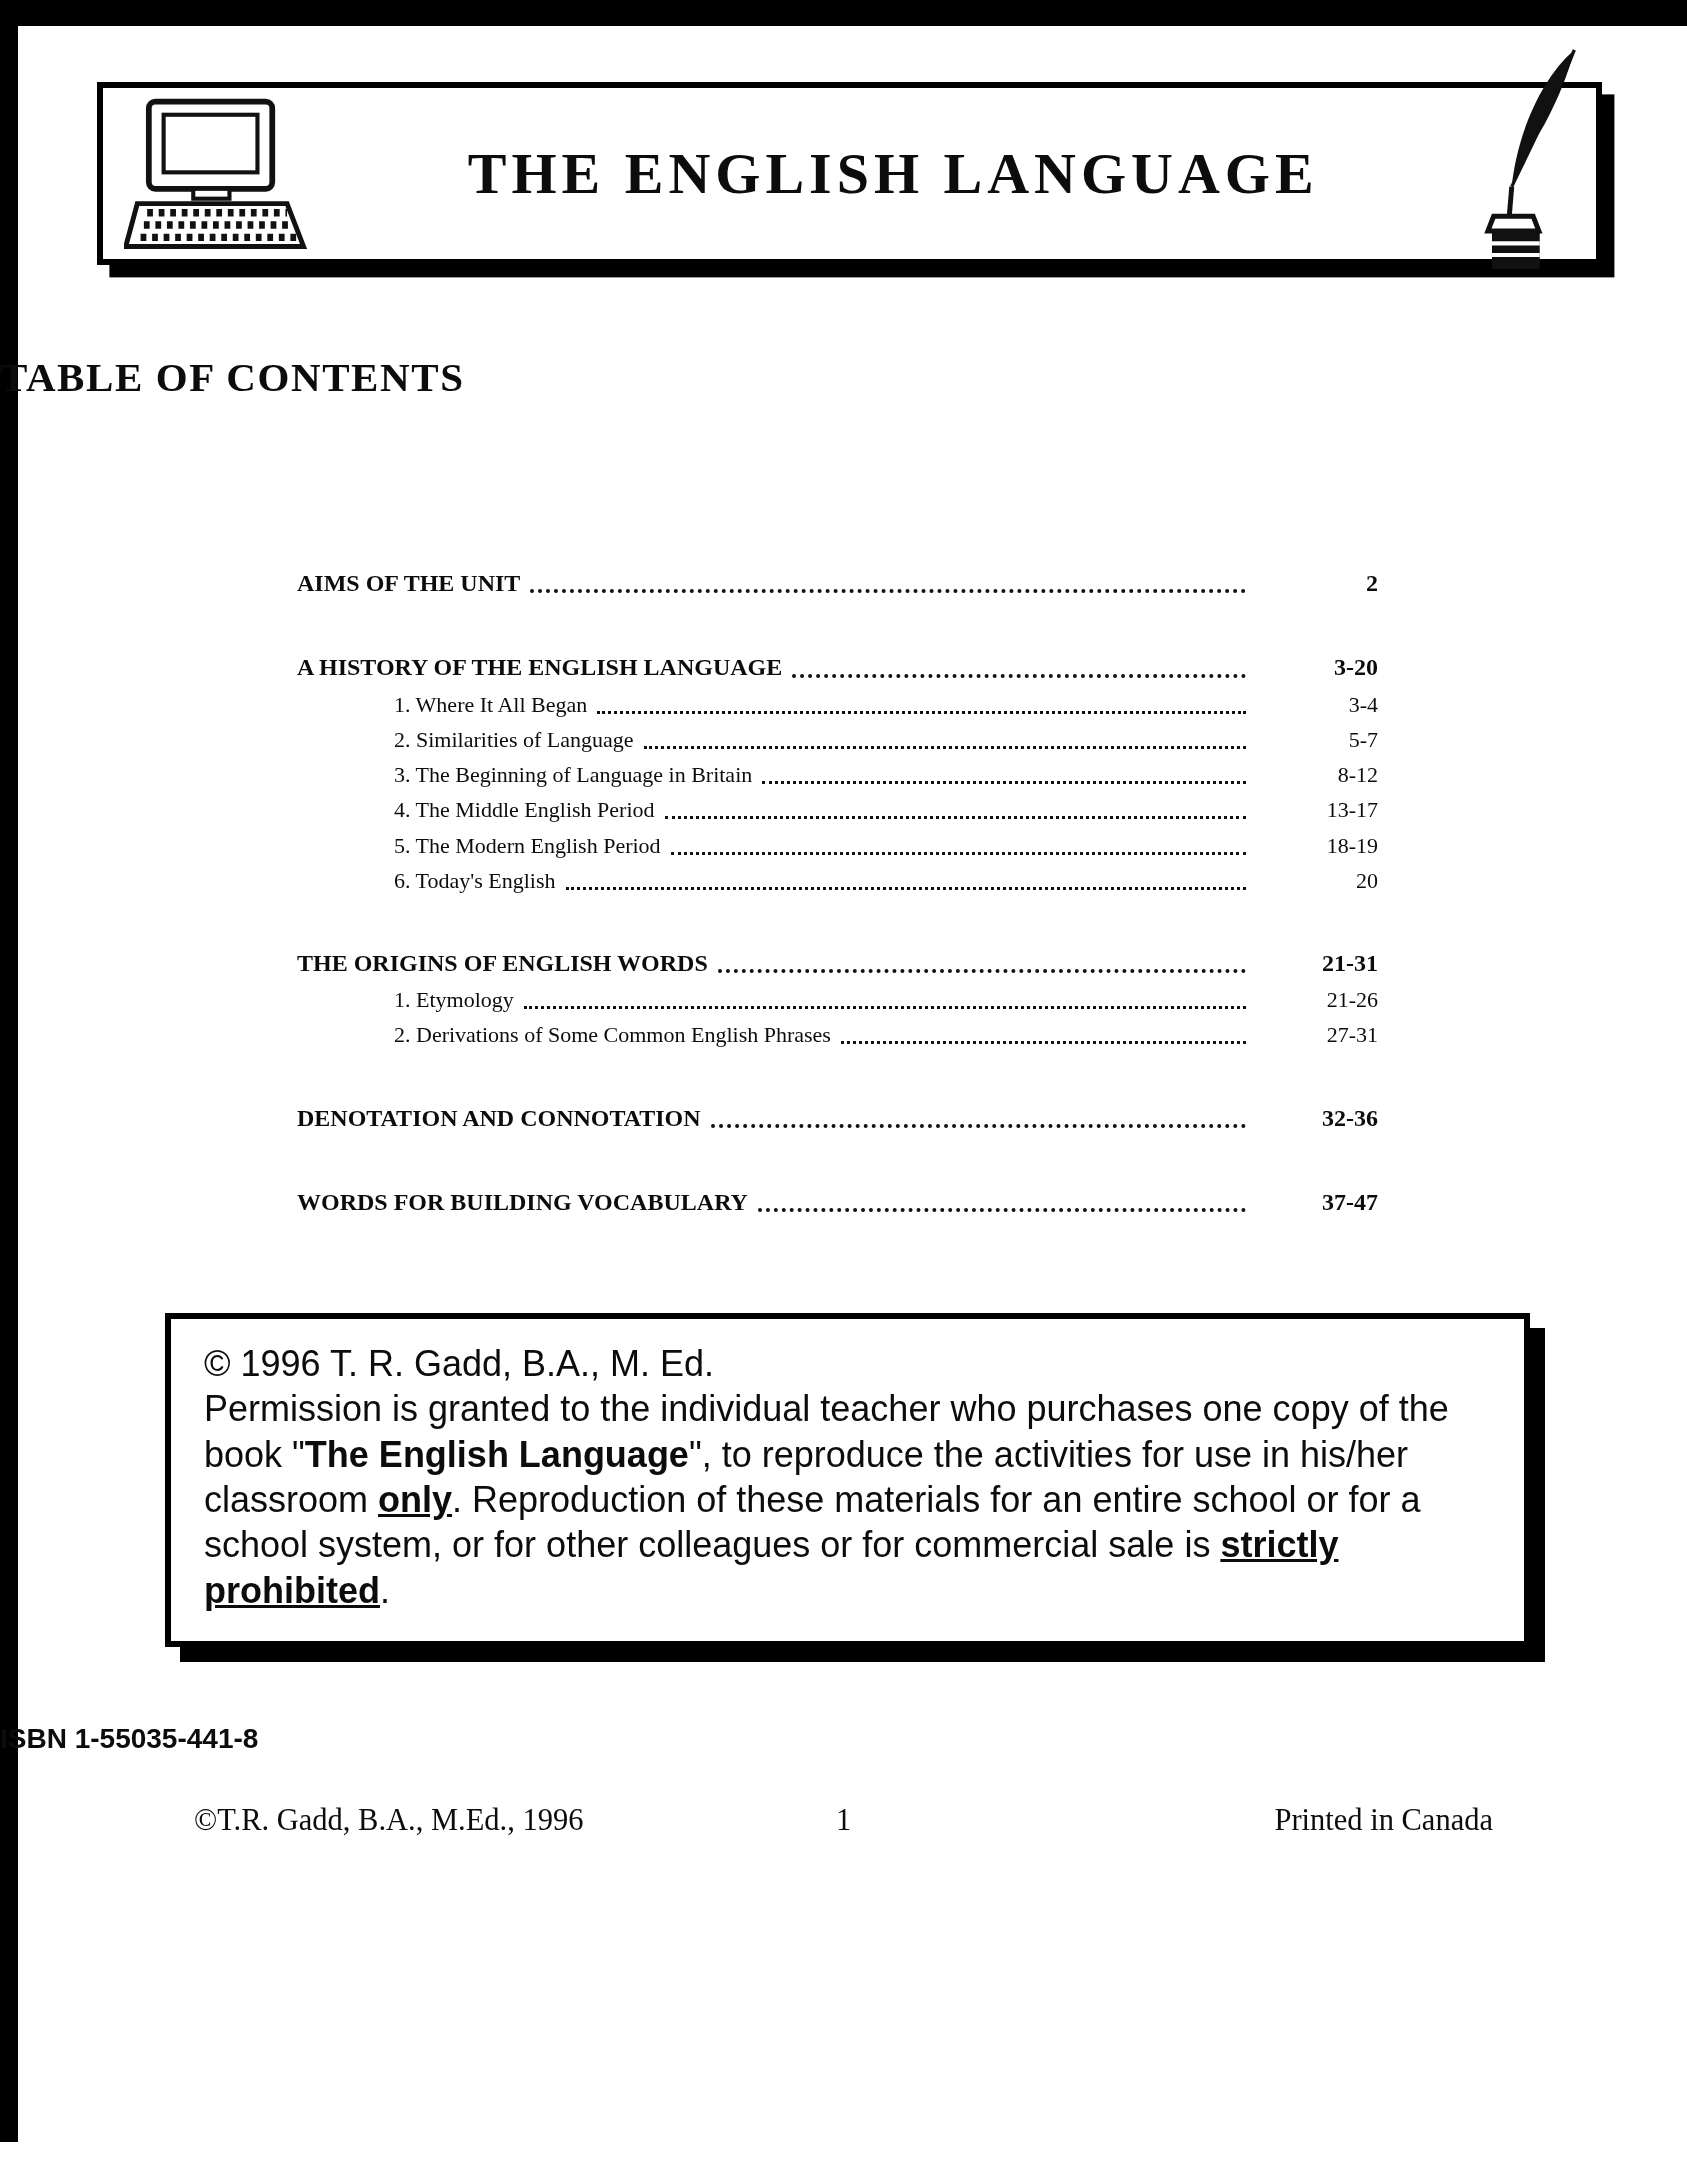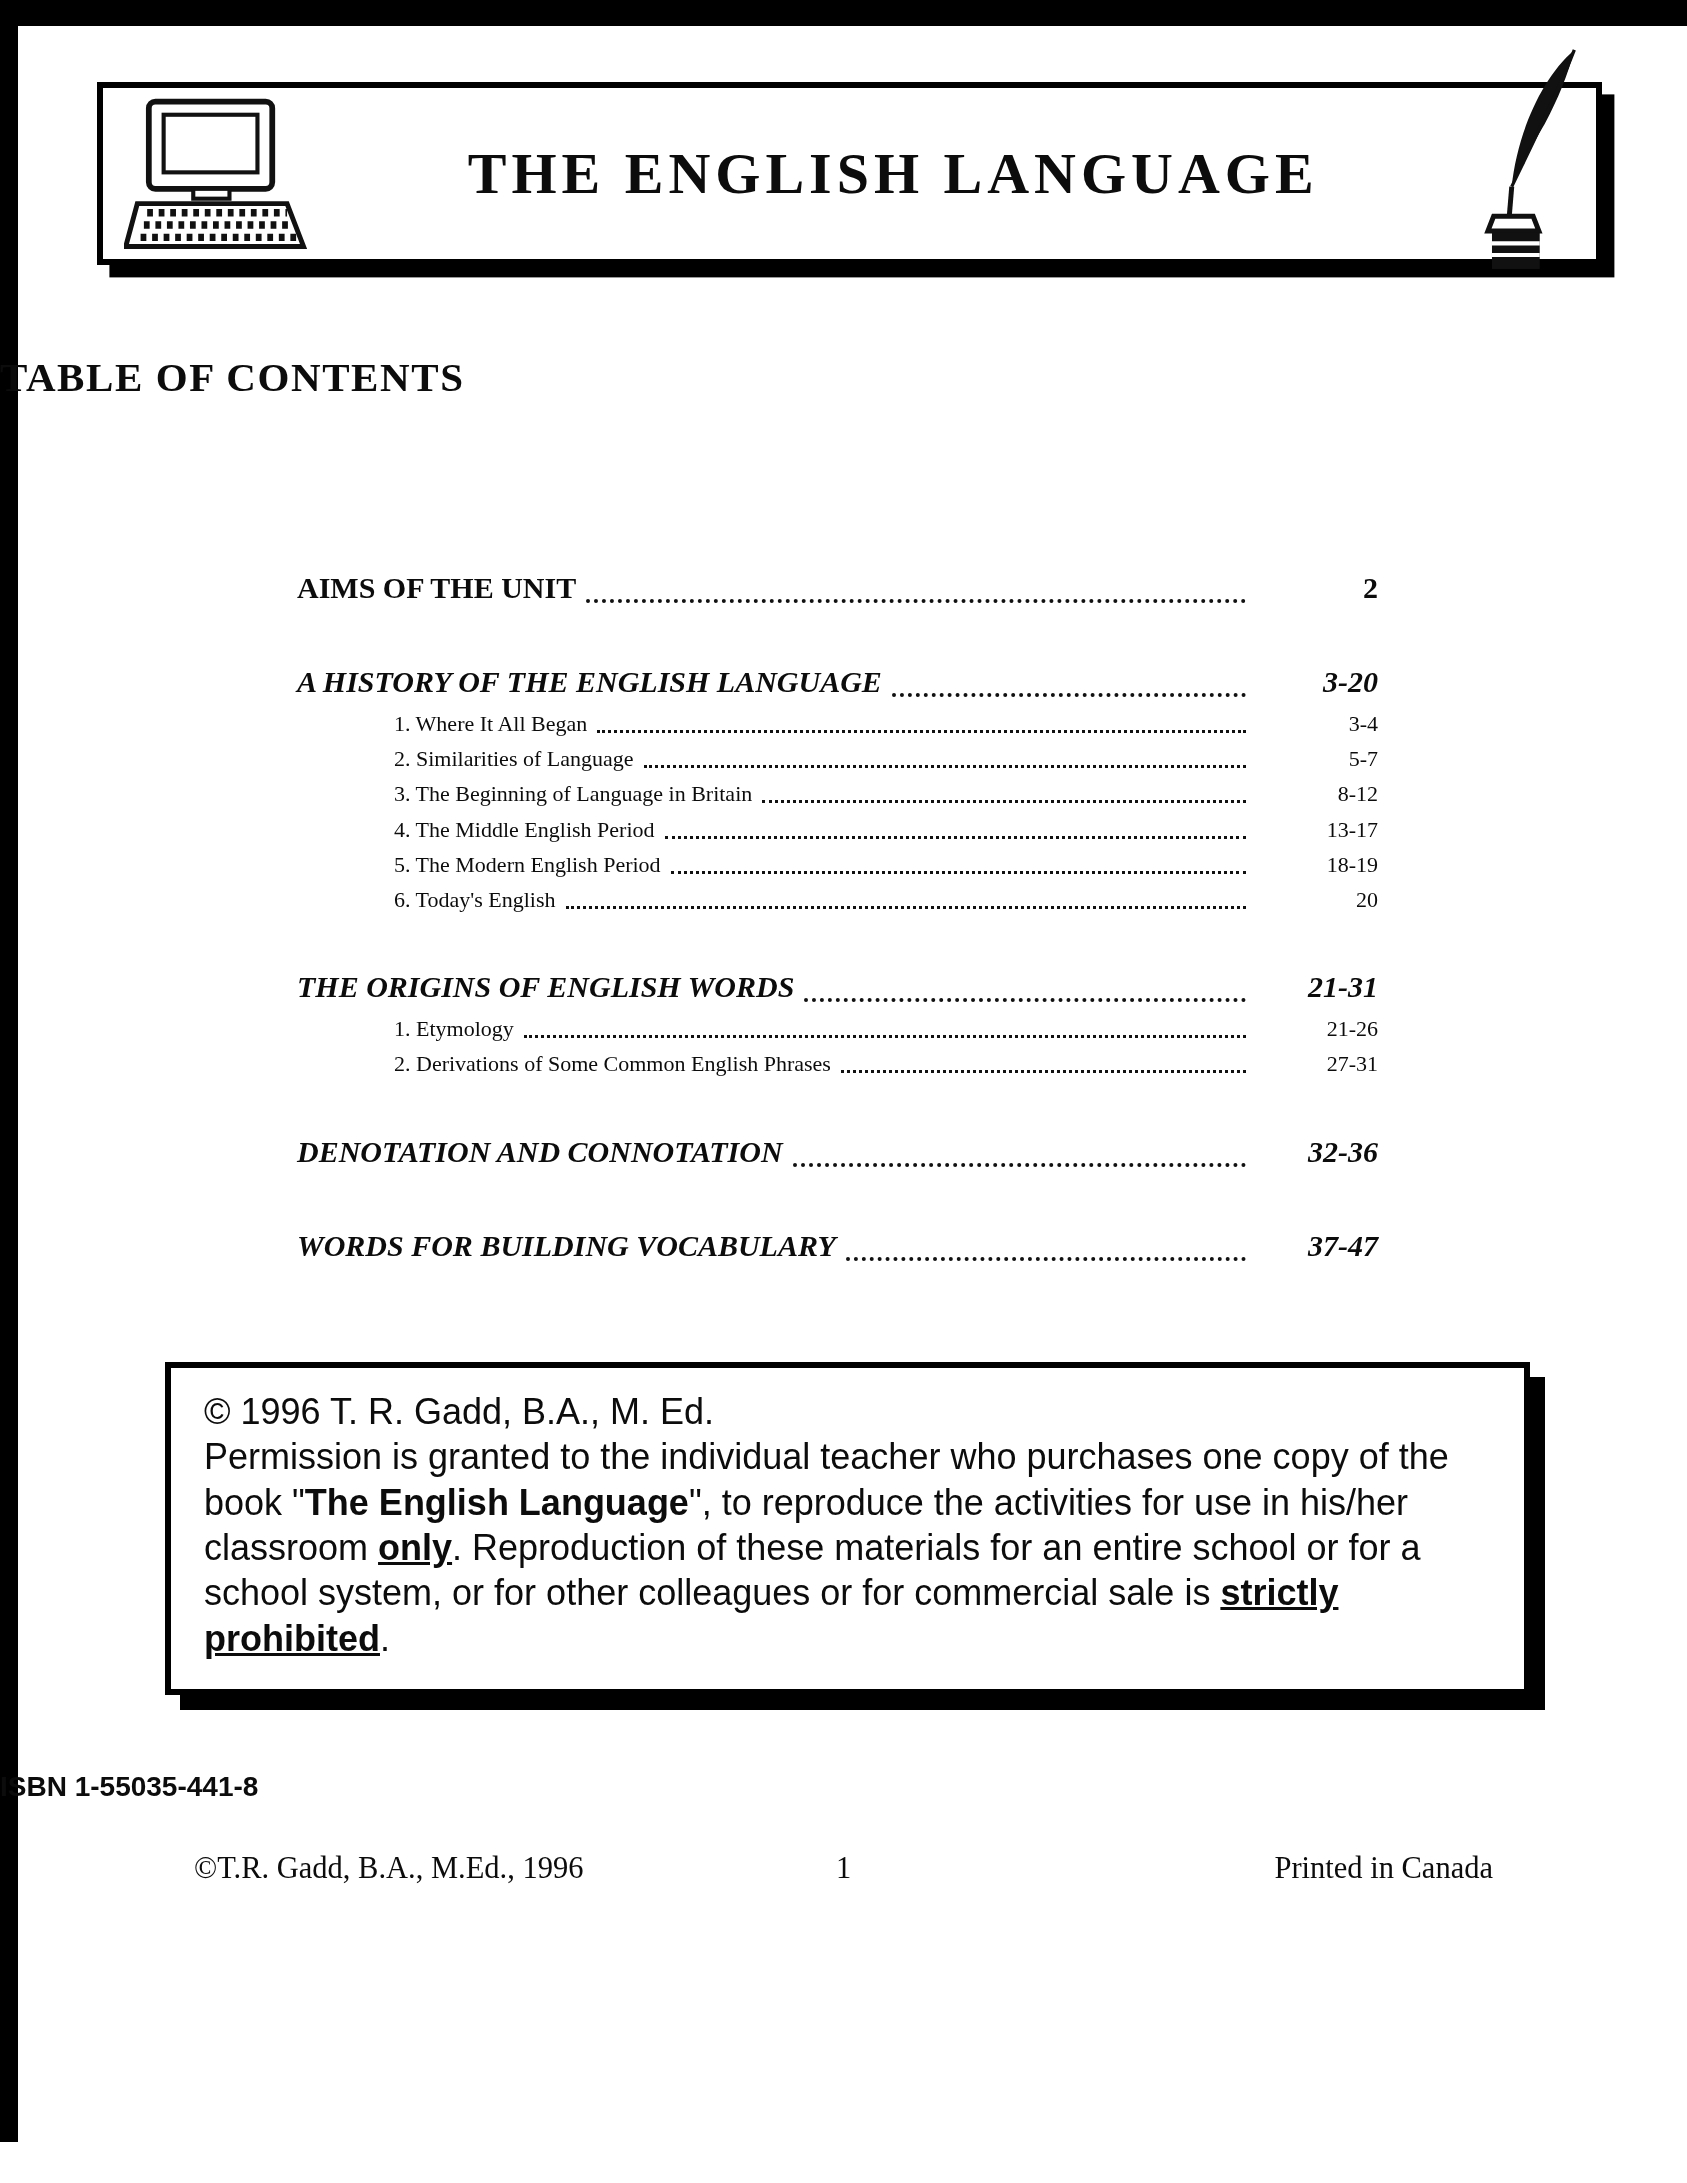"AIMS OF THE UNIT" .toc-row.top { font-size: 30px -> 24px }
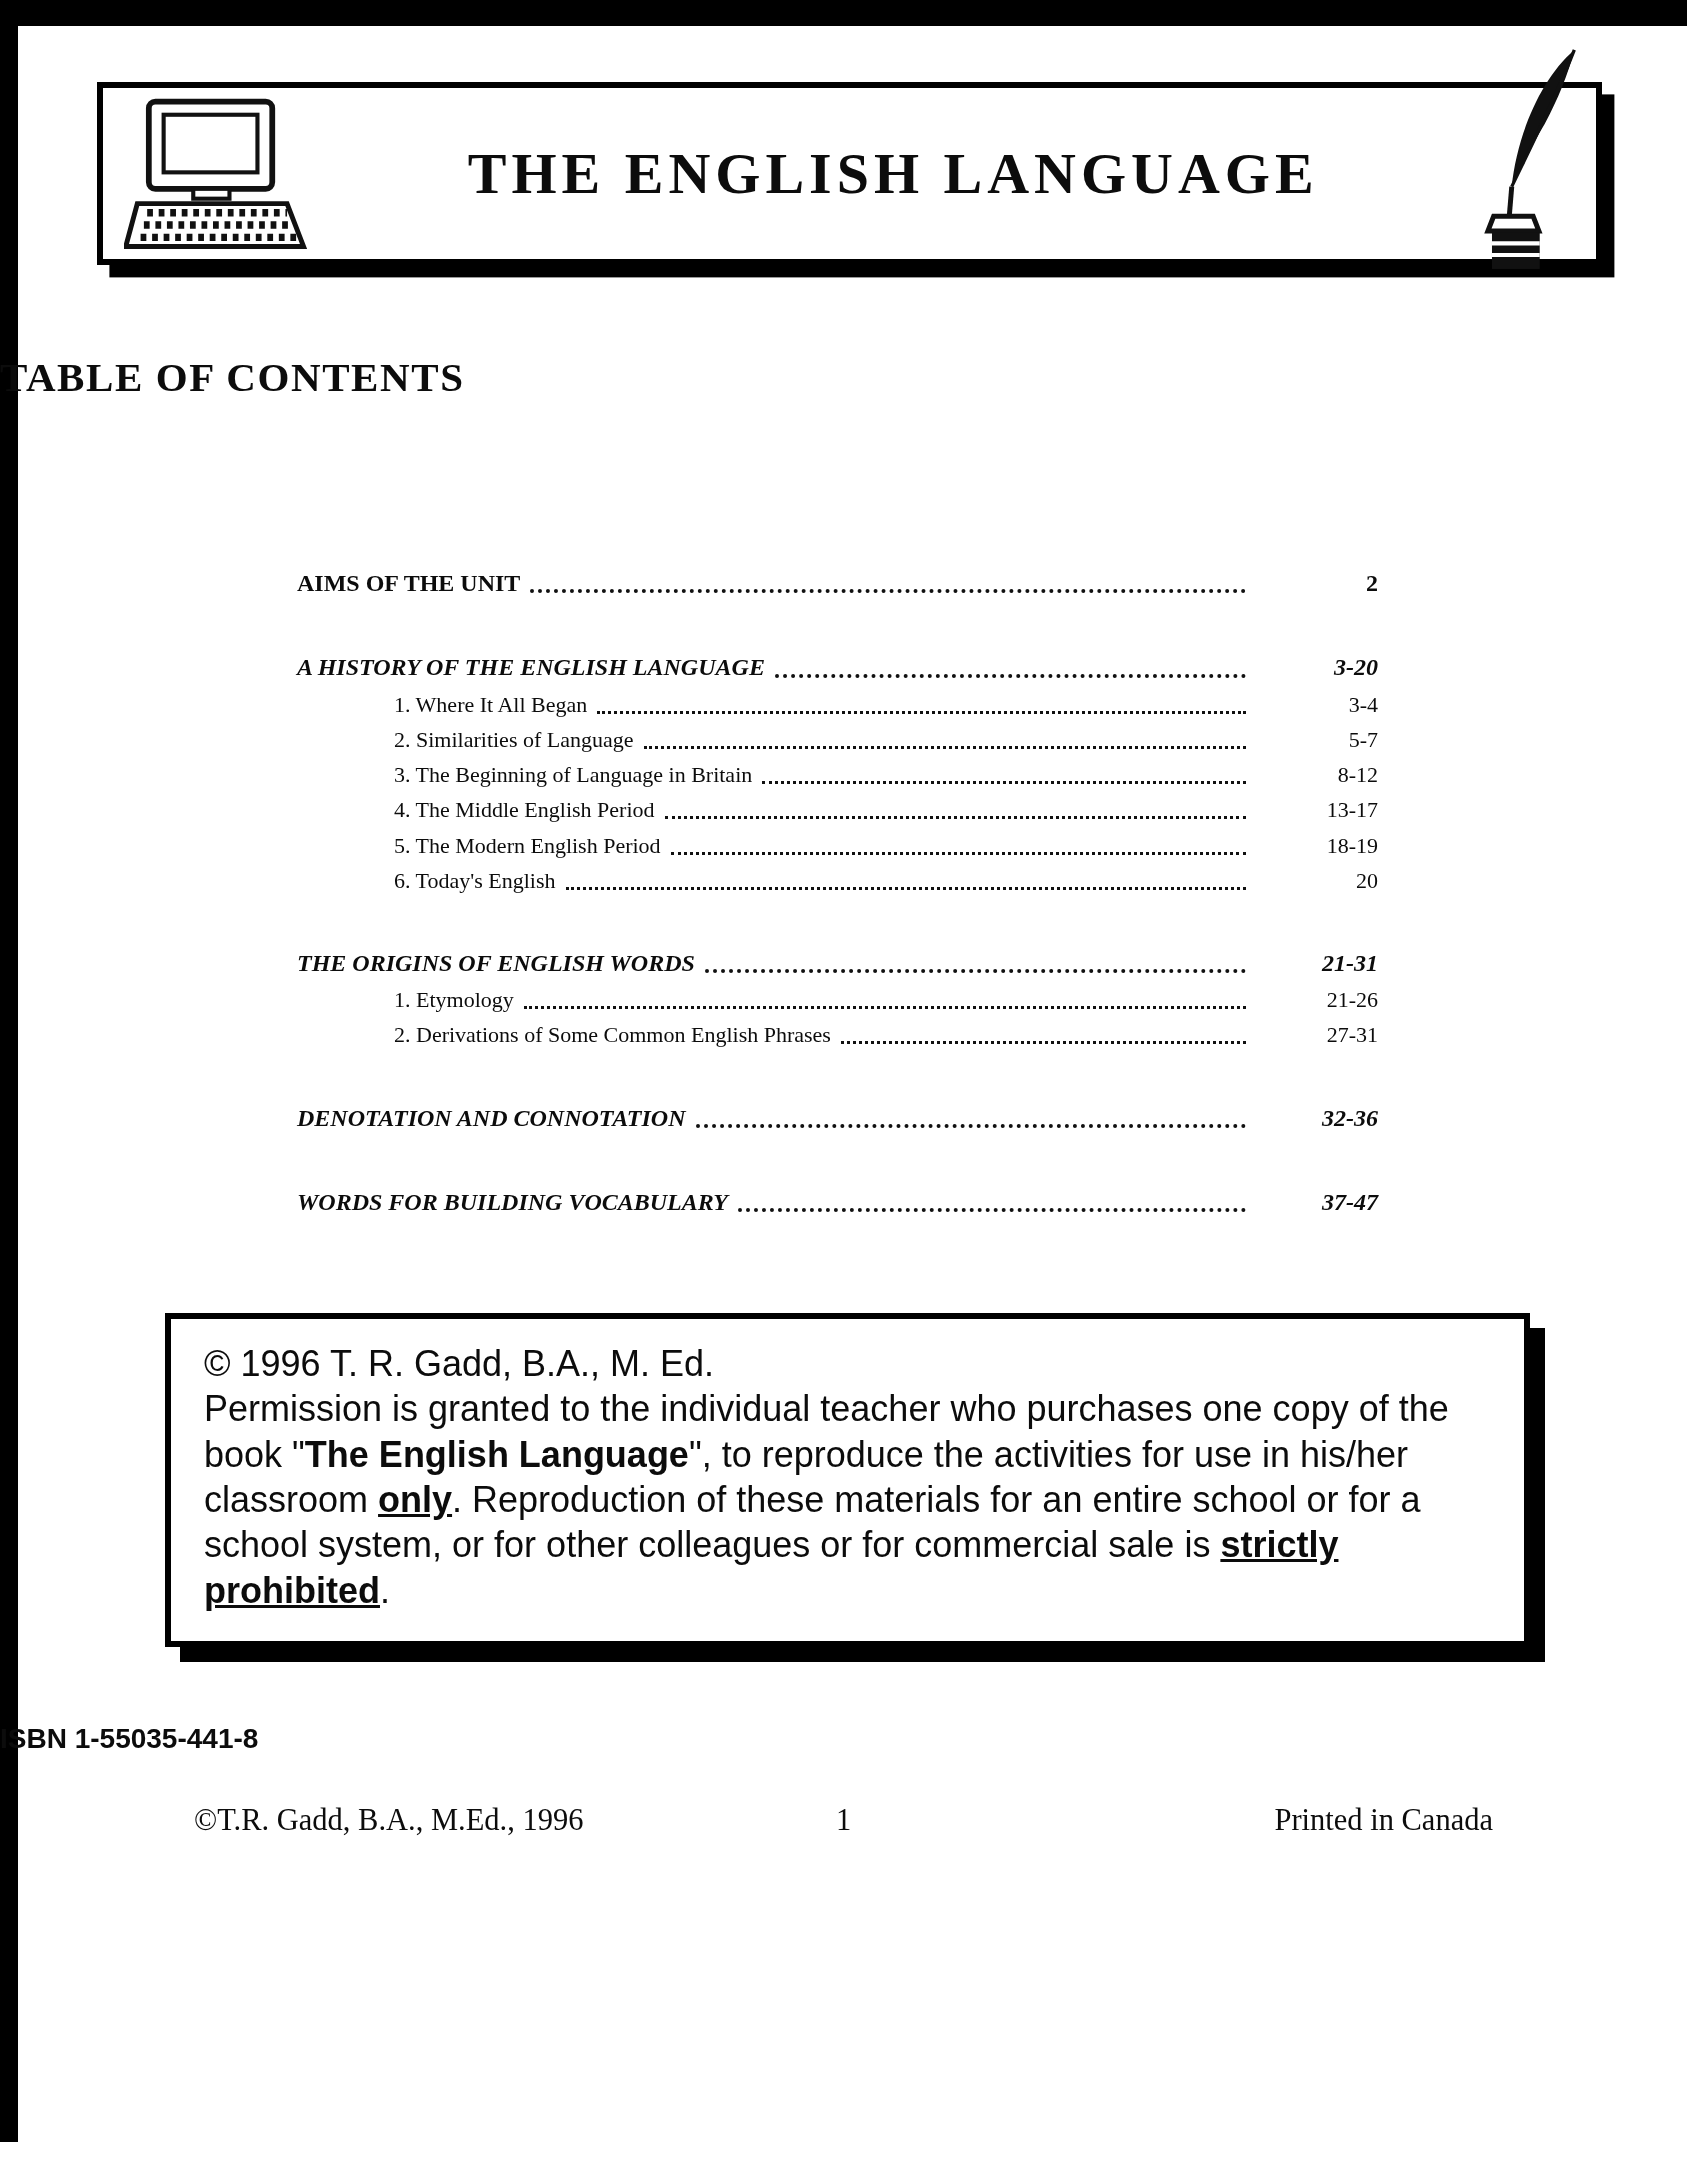"A HISTORY OF THE ENGLISH" .toc-row.gap { font-style: italic -> none }
